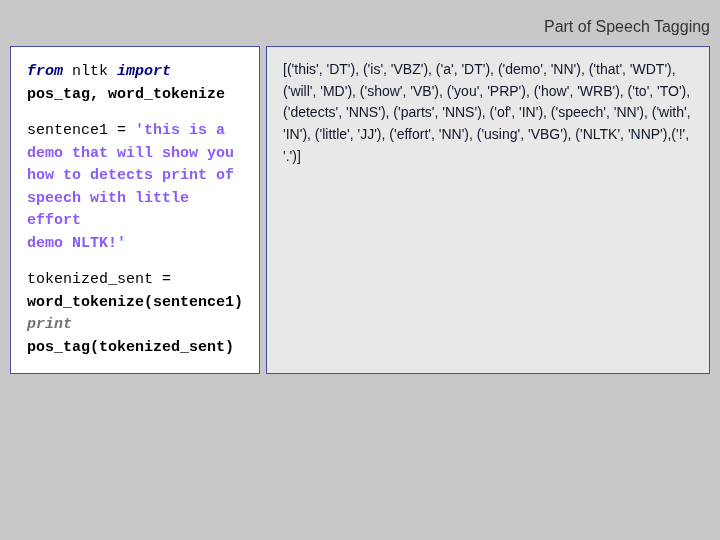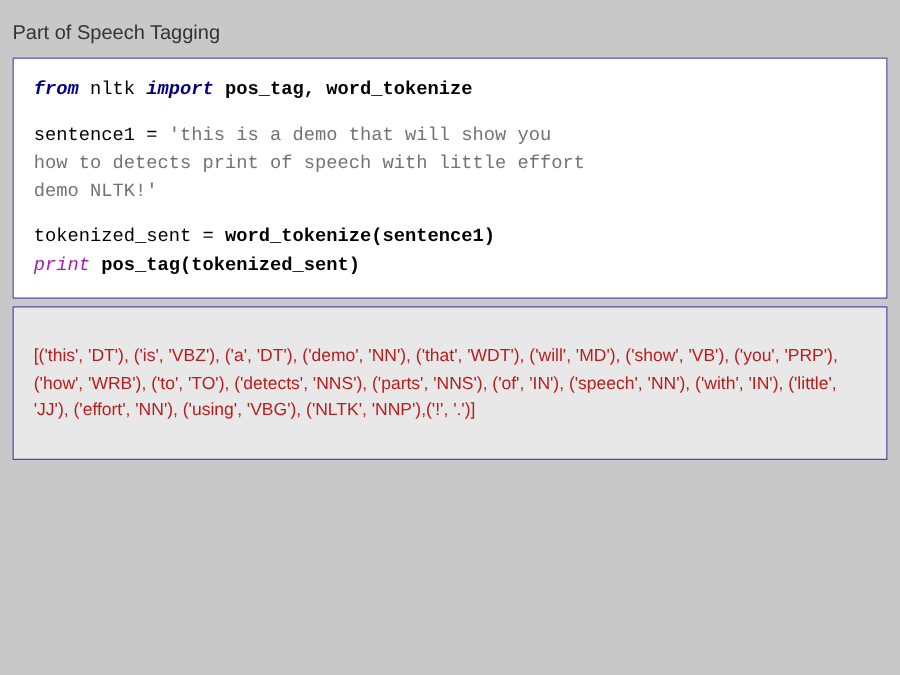"Part of Speech Tagging" .title-bar { text-align: left -> right }
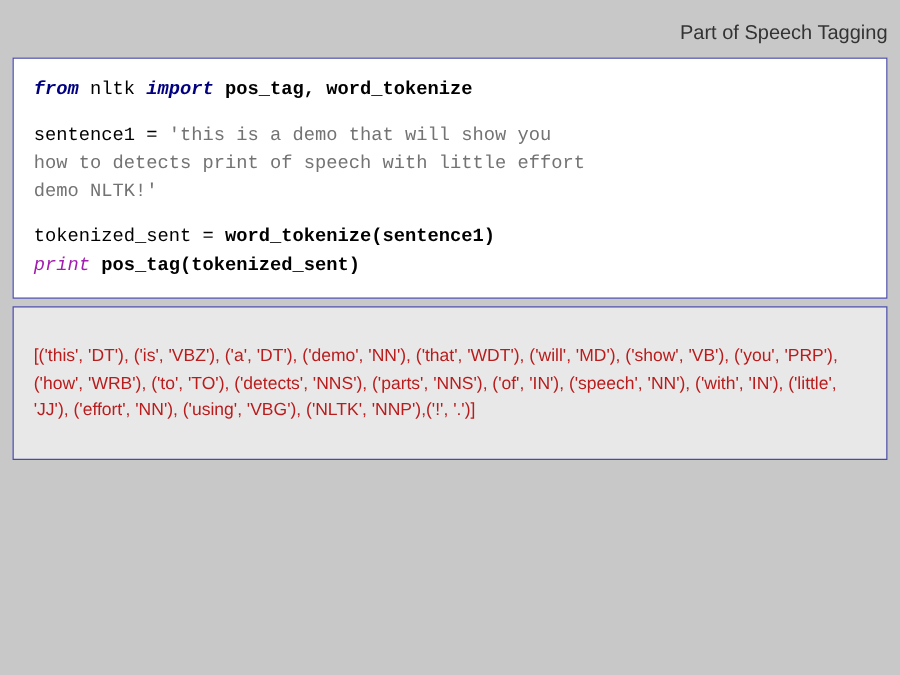"from nltk import pos_tag, word_tokenize" .main-container { flex-direction: column -> row }
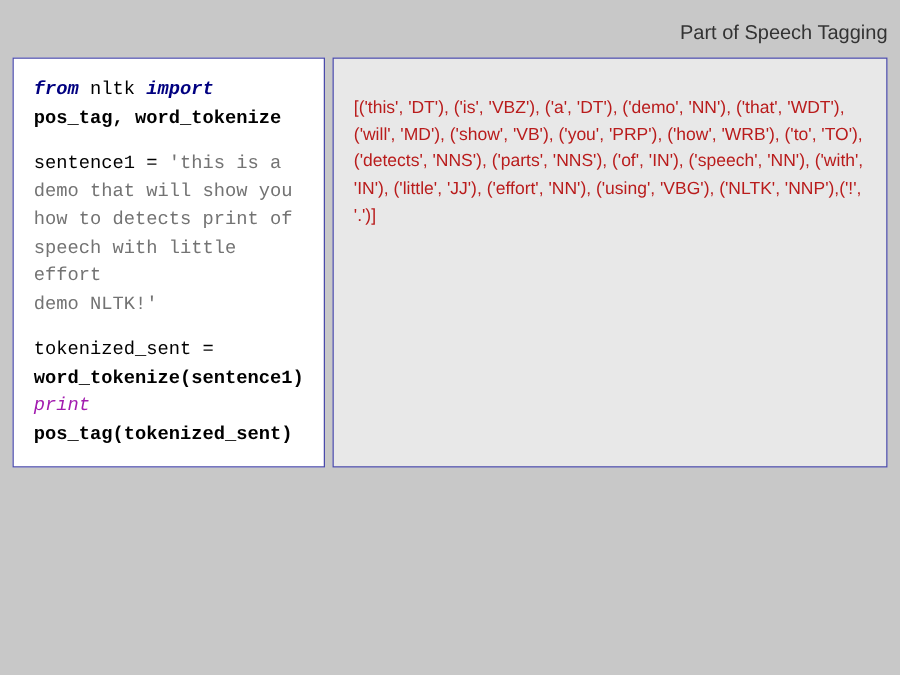"[('this', 'DT'), ('is', 'VBZ'), ('a'," .output-box { color: #b91c1c -> #0f172a; padding: 28px 16px -> 12px 16px }
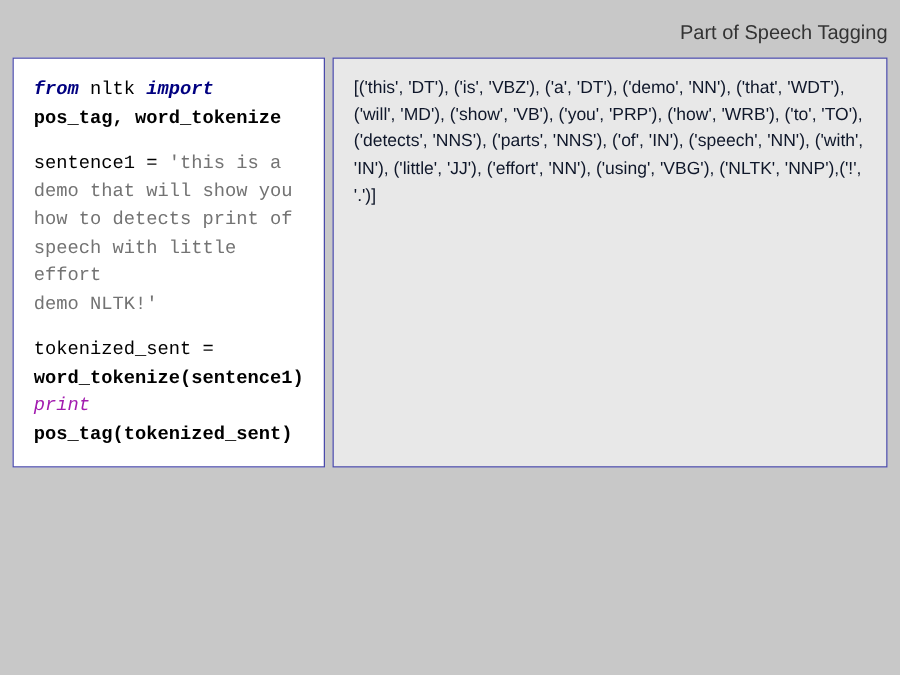"'this is a demo that" .string-code { color: #737373 -> #8b5cf6; font-weight: normal -> bold }
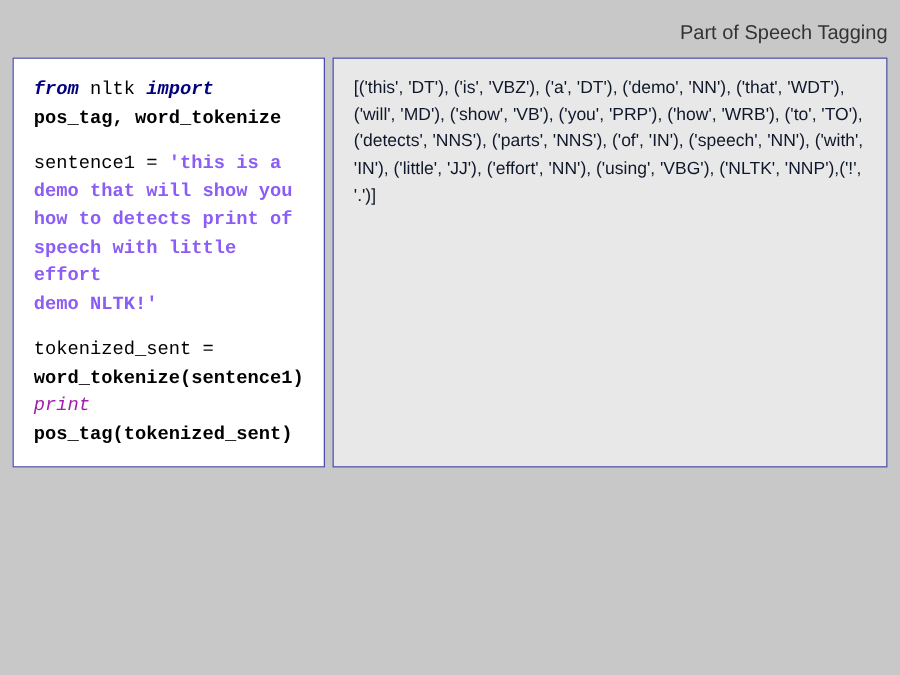"print" .kw-print { color: #a21caf -> #737373; font-weight: normal -> bold }
